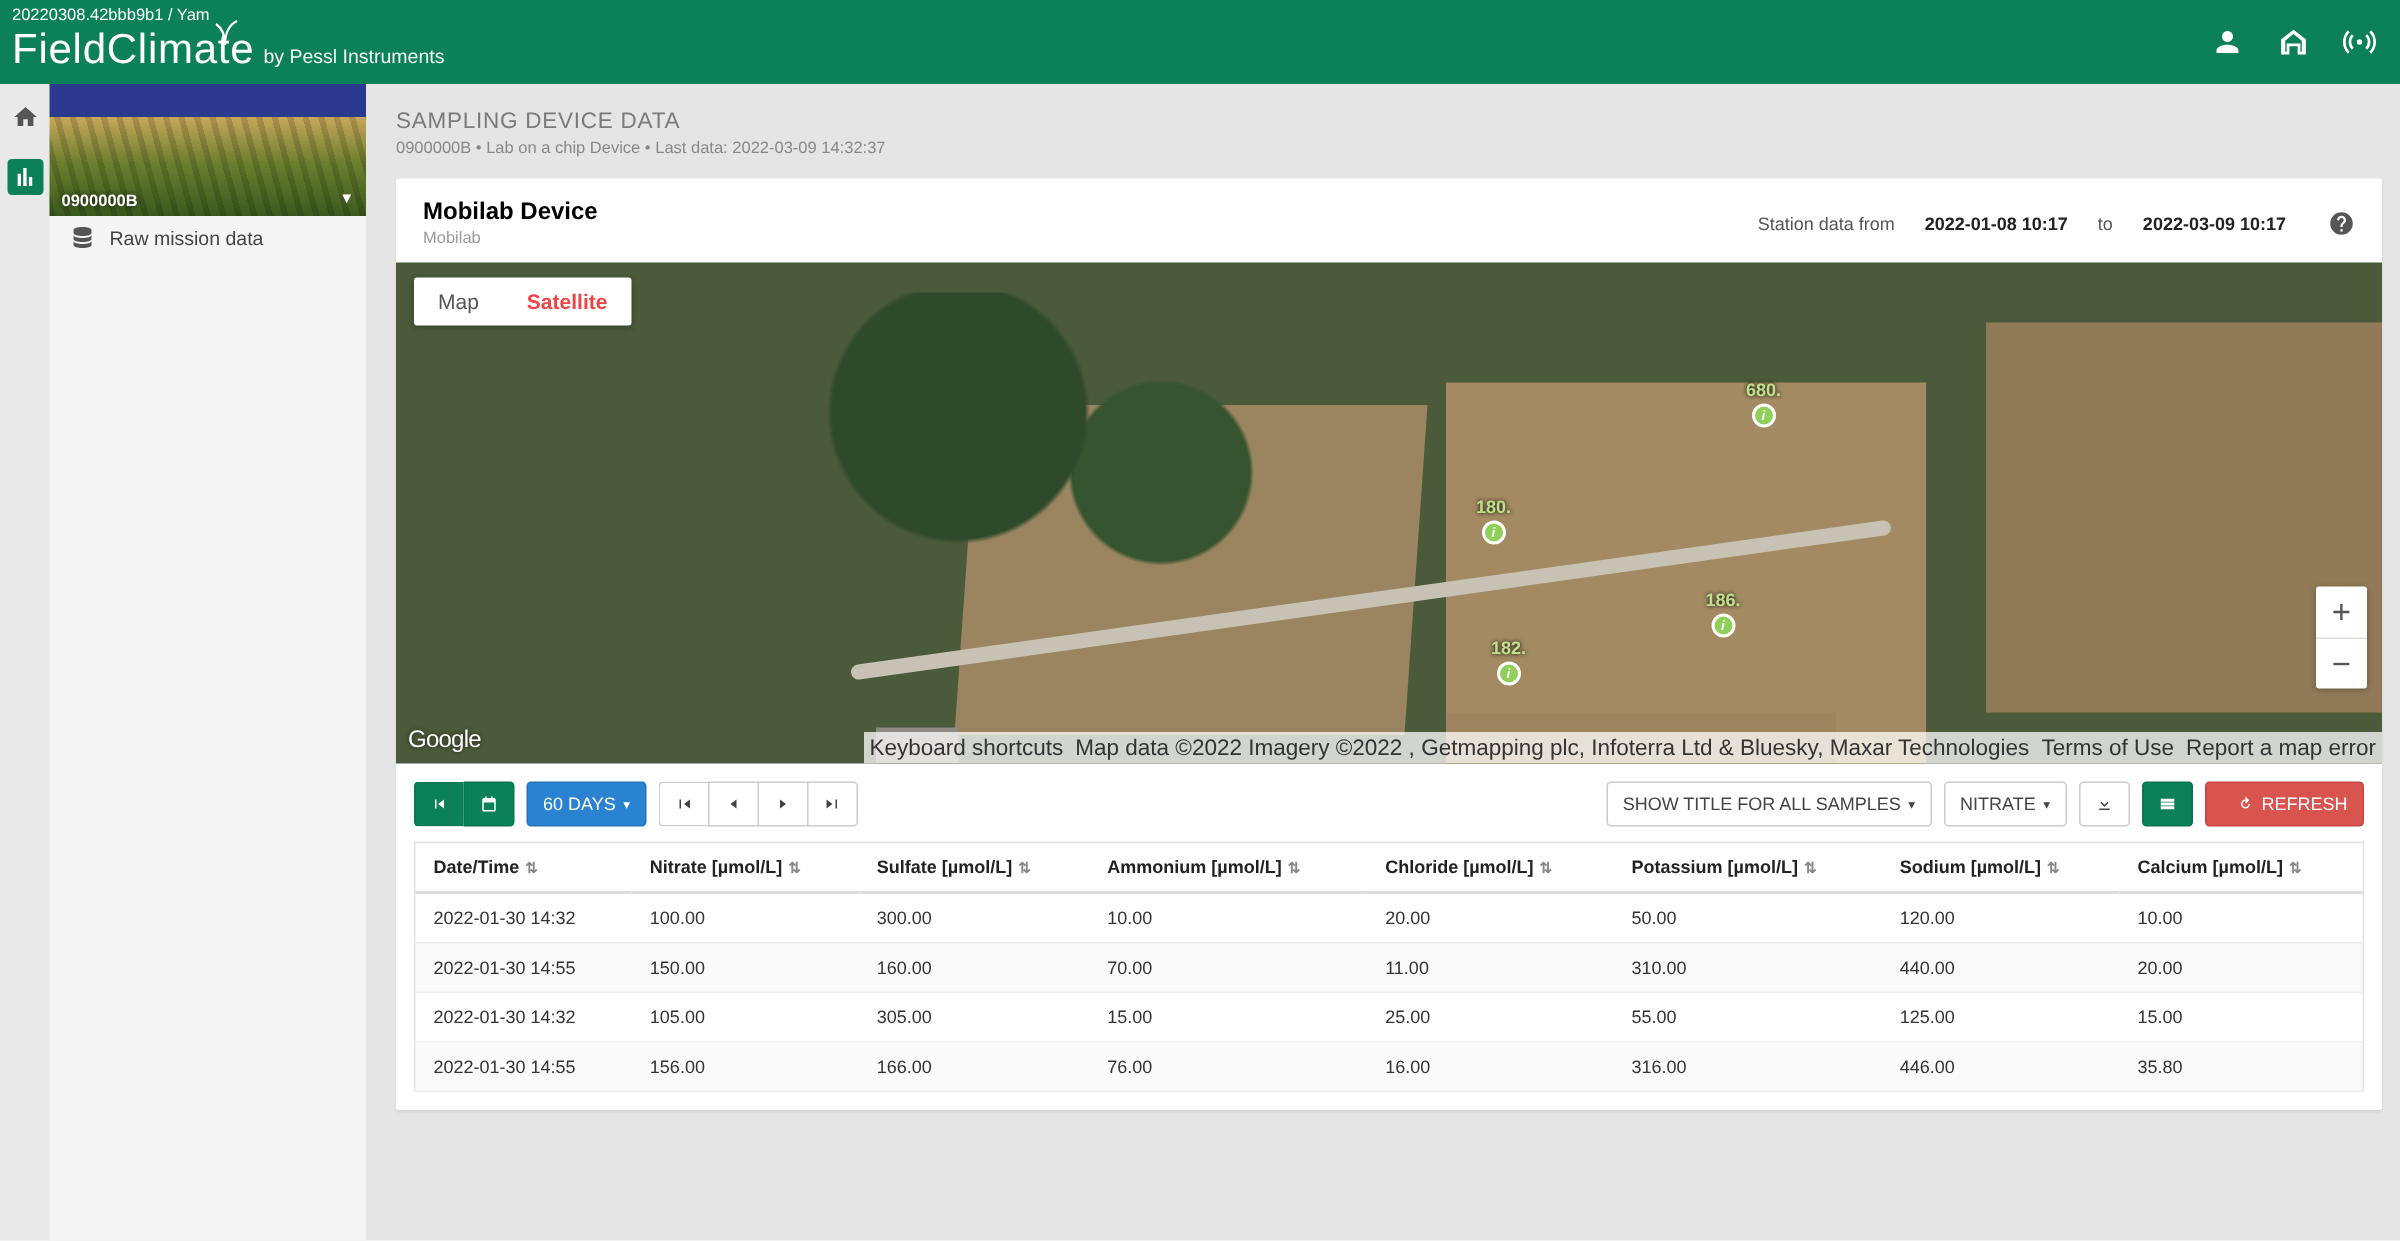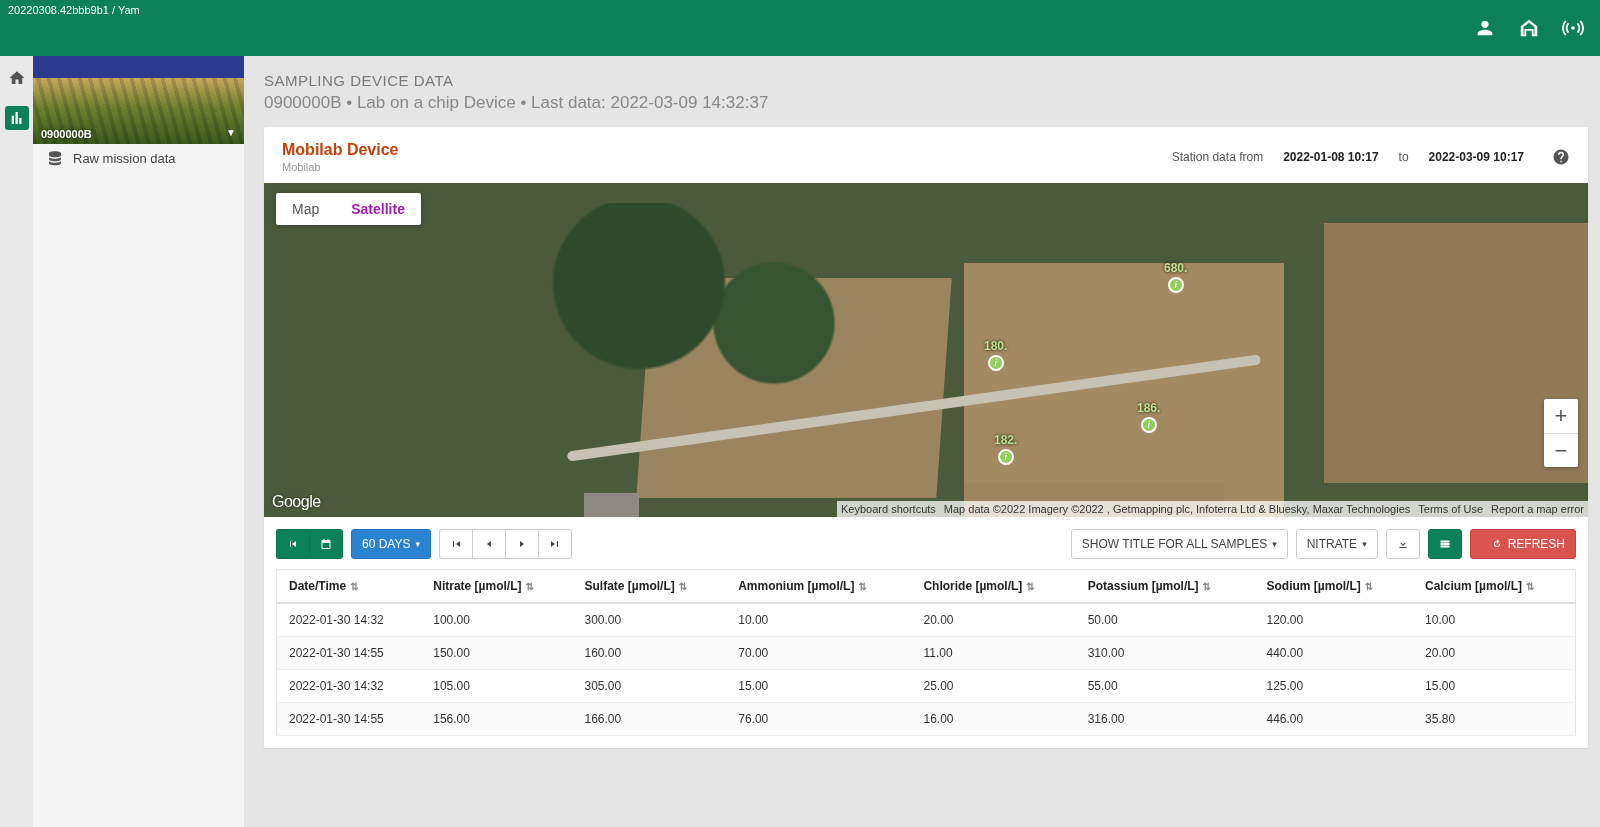"FieldClimate" div.logo { html: none -> <div> <span>FieldClimate</span> <svg> <path></path> </svg> <span>by Pessl Instruments</span> </div> }
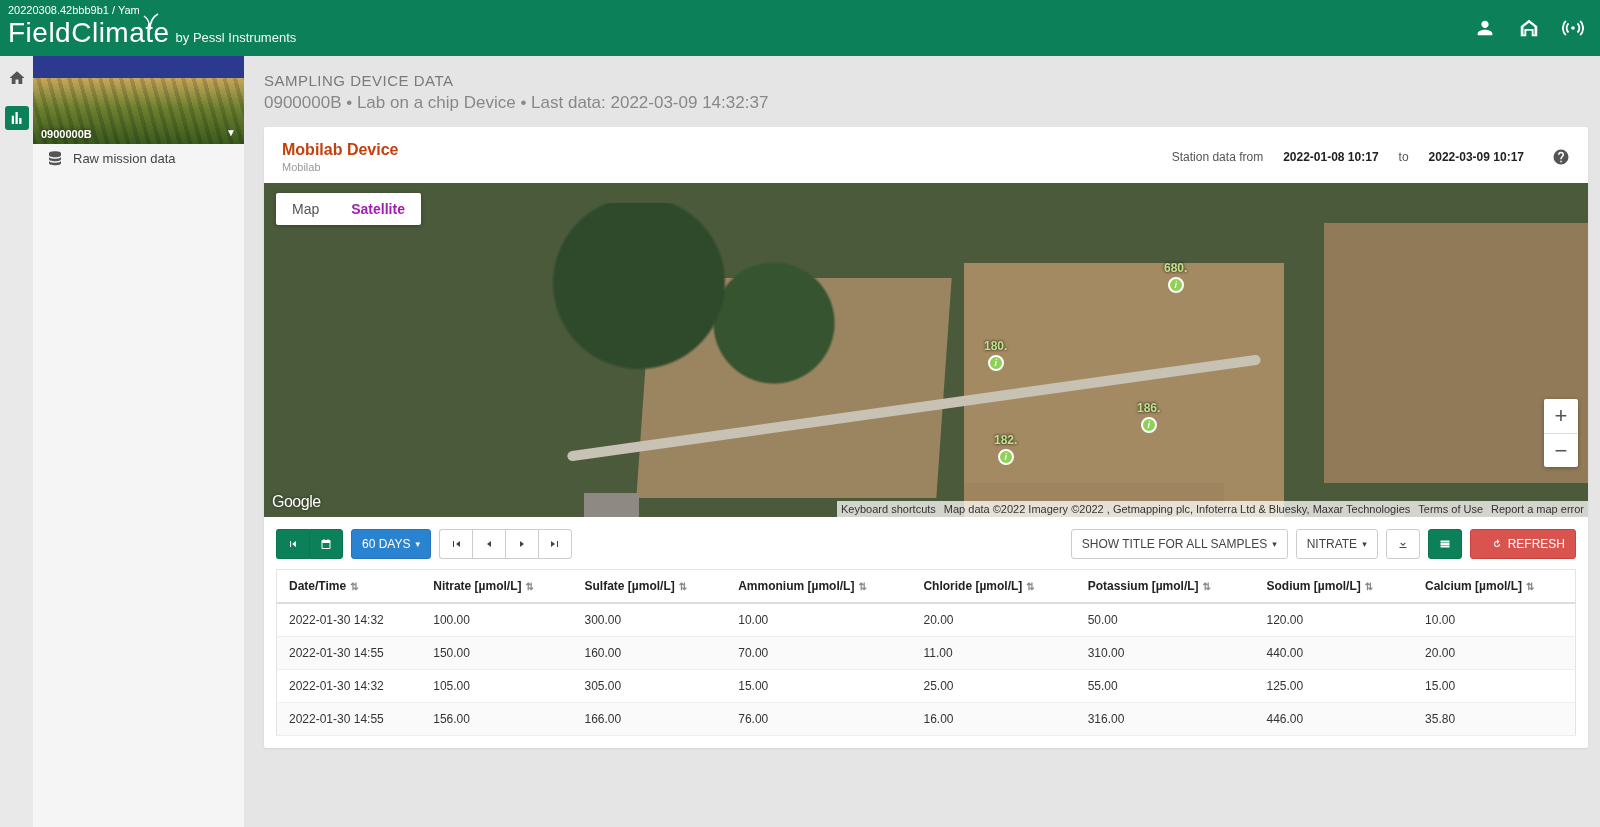"0900000B • Lab on a" .page-sub { font-size: 17px -> 11px }
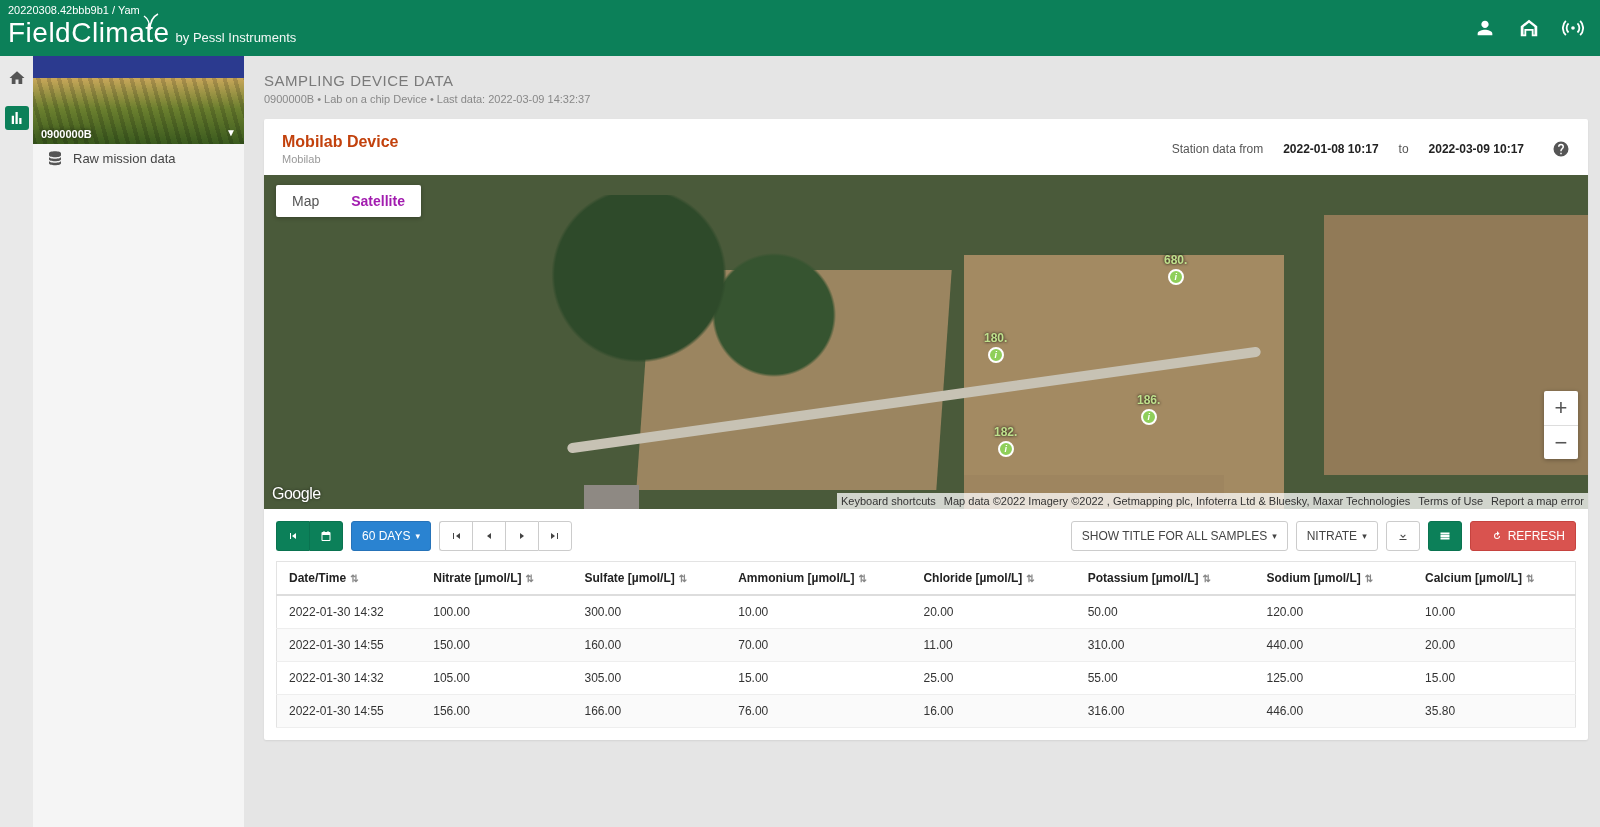"Mobilab Device" .dev-title { color: #c2410c -> #000000 }
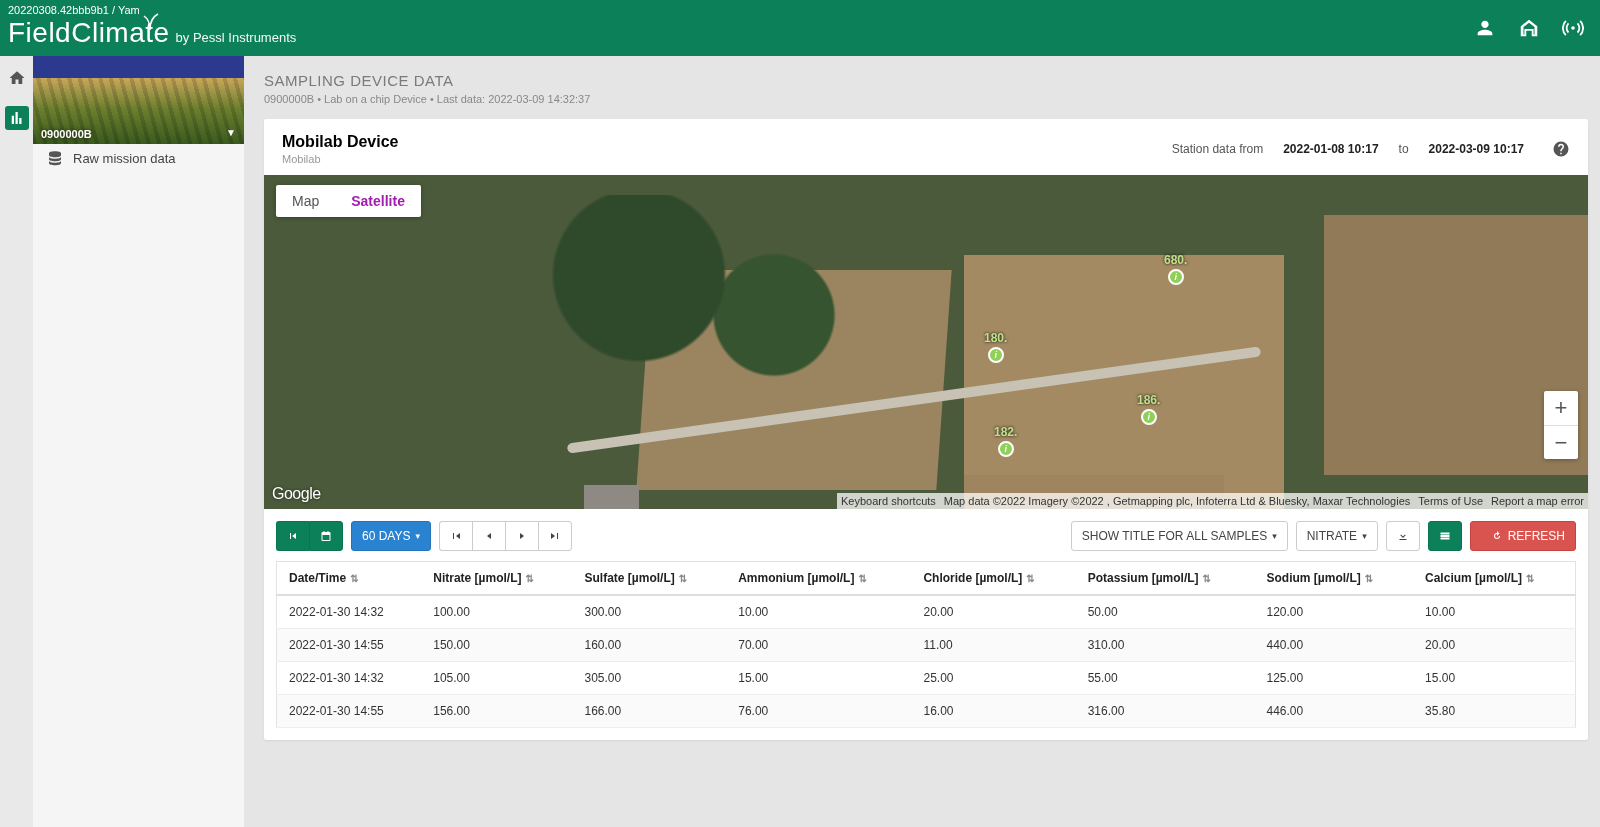"Satellite" .map-type-btn.active { color: #a21caf -> #ef4444 }
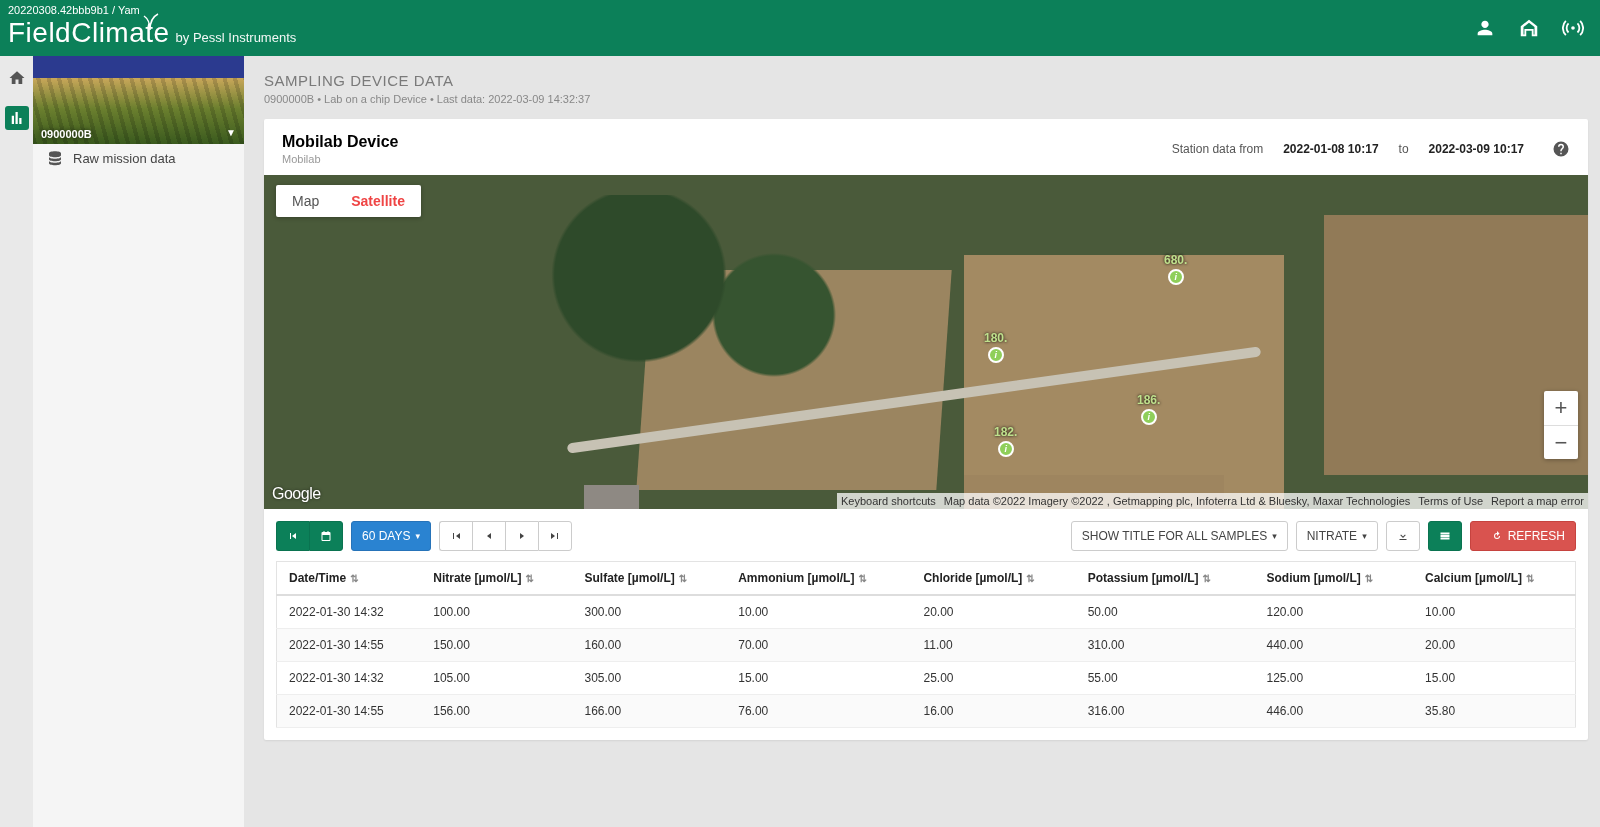"Keyboard shortcuts" .map-attrib { font-size: 11px -> 15px }
